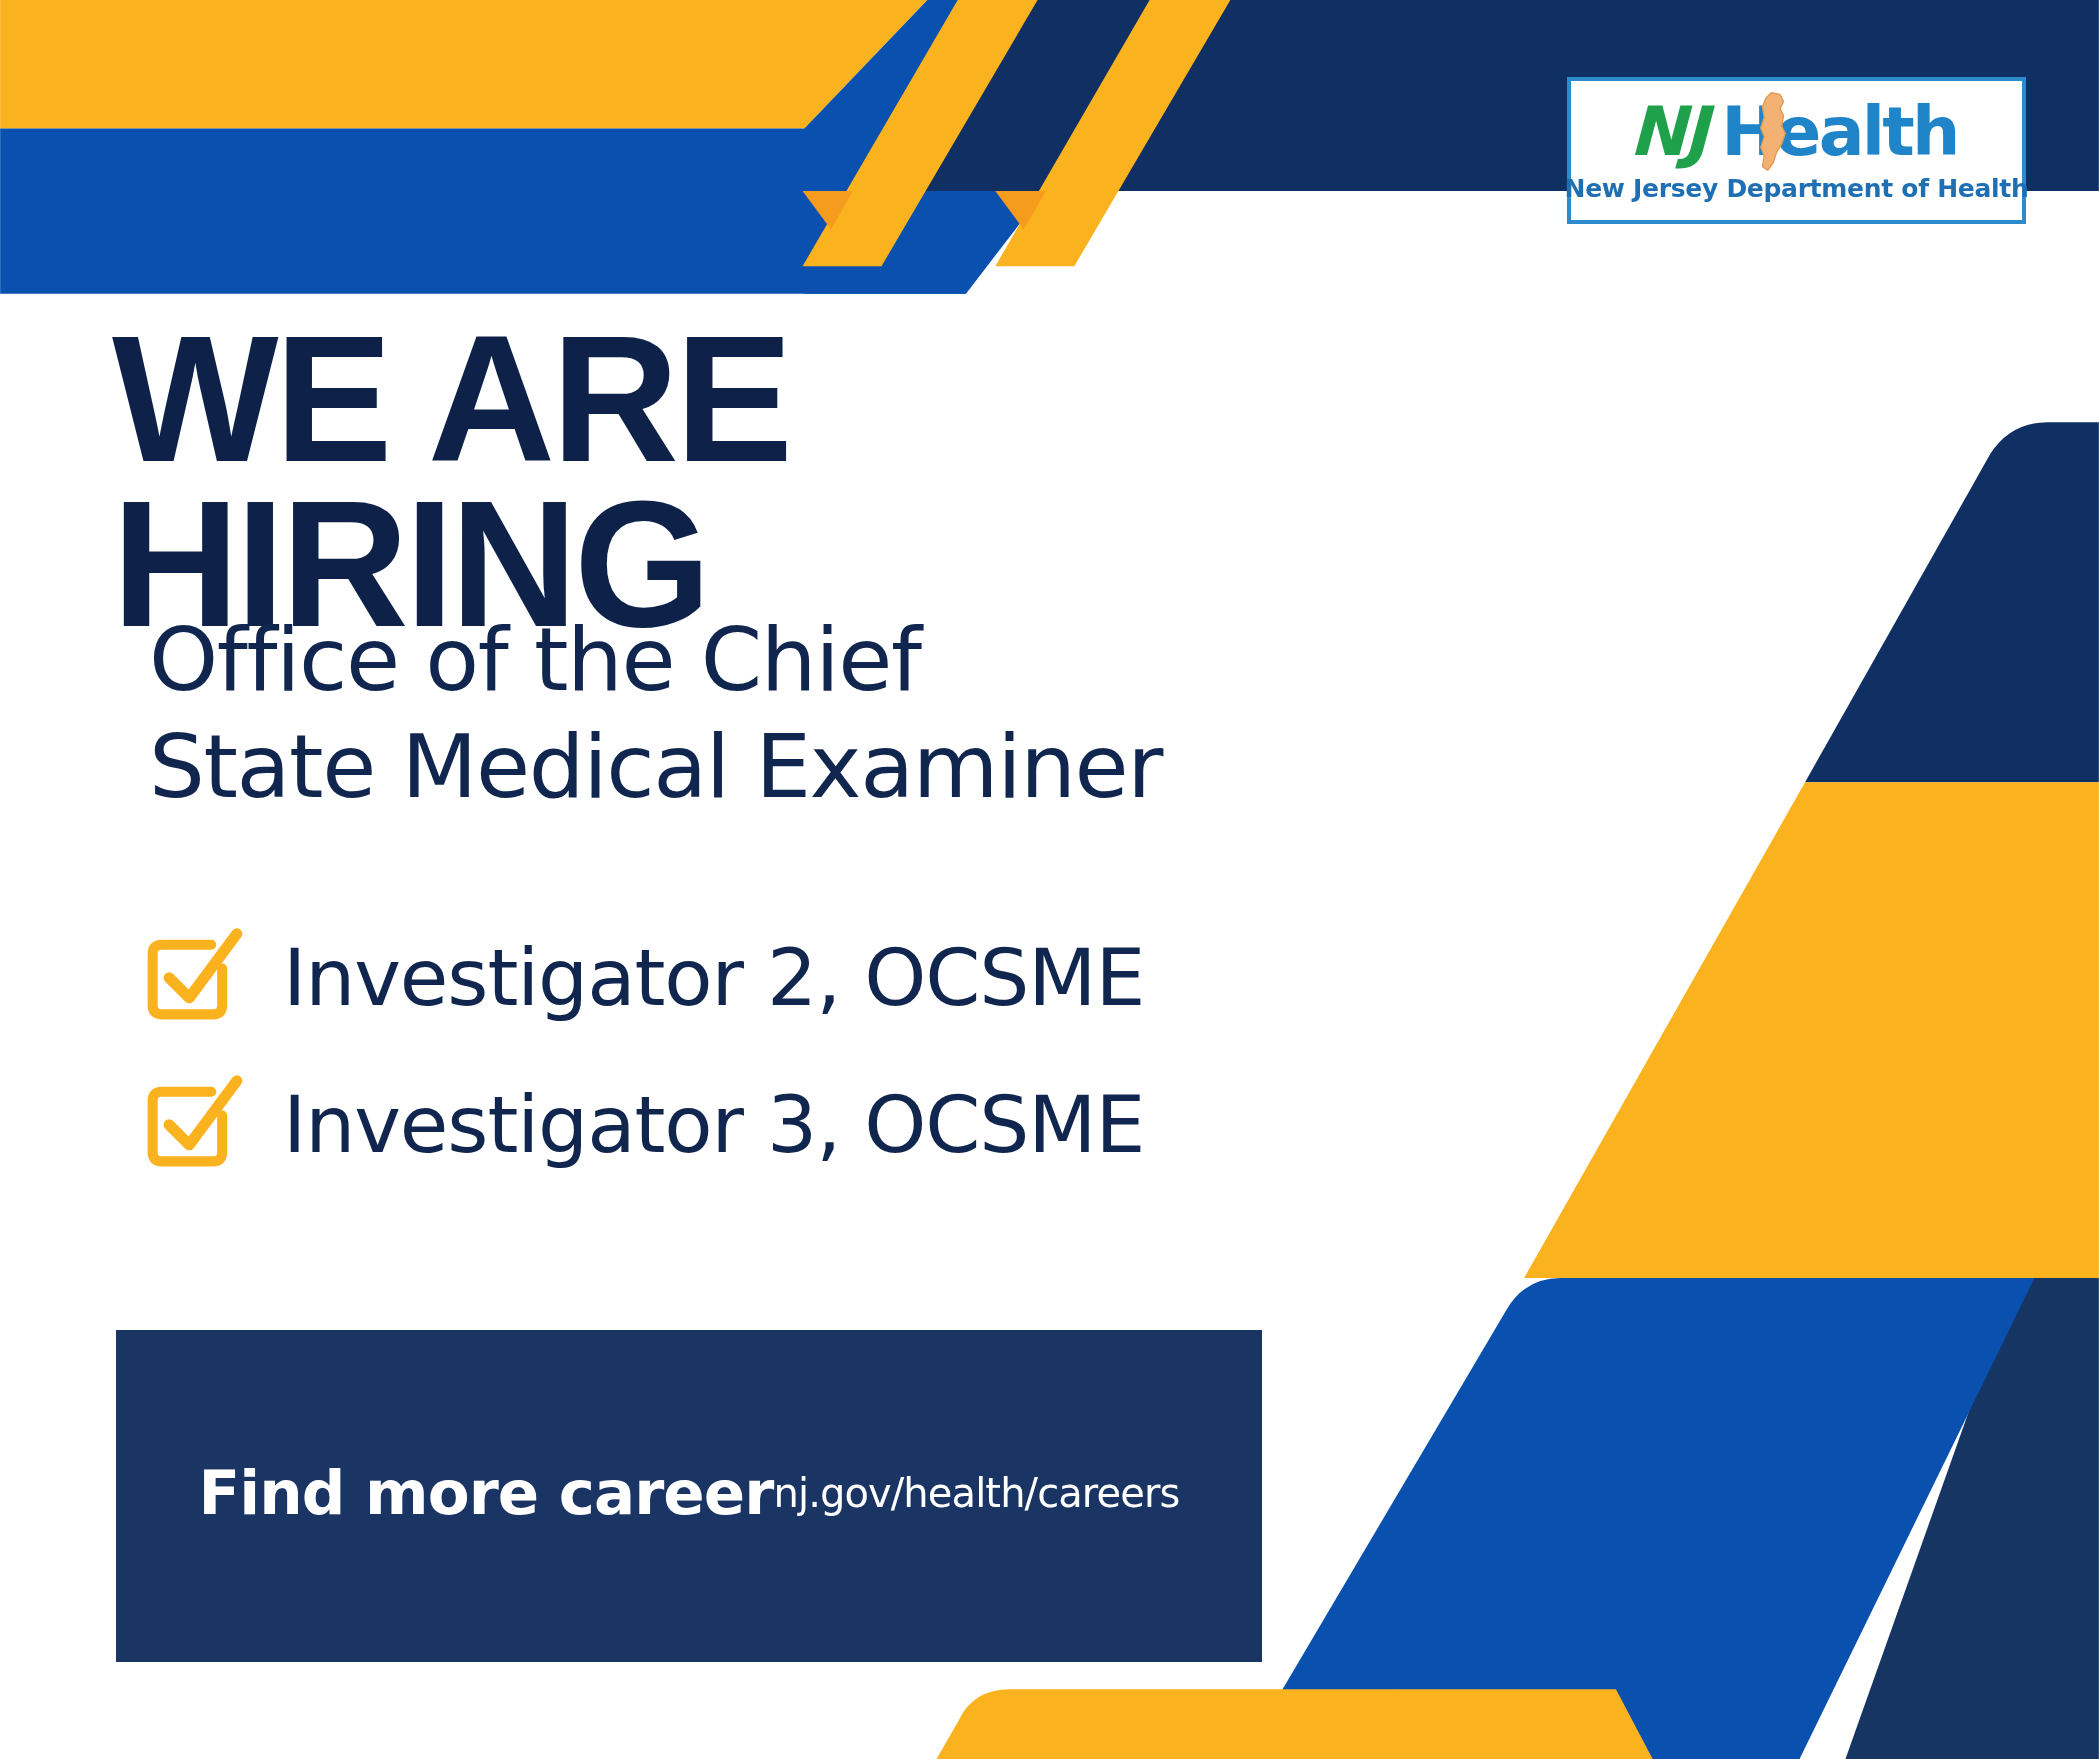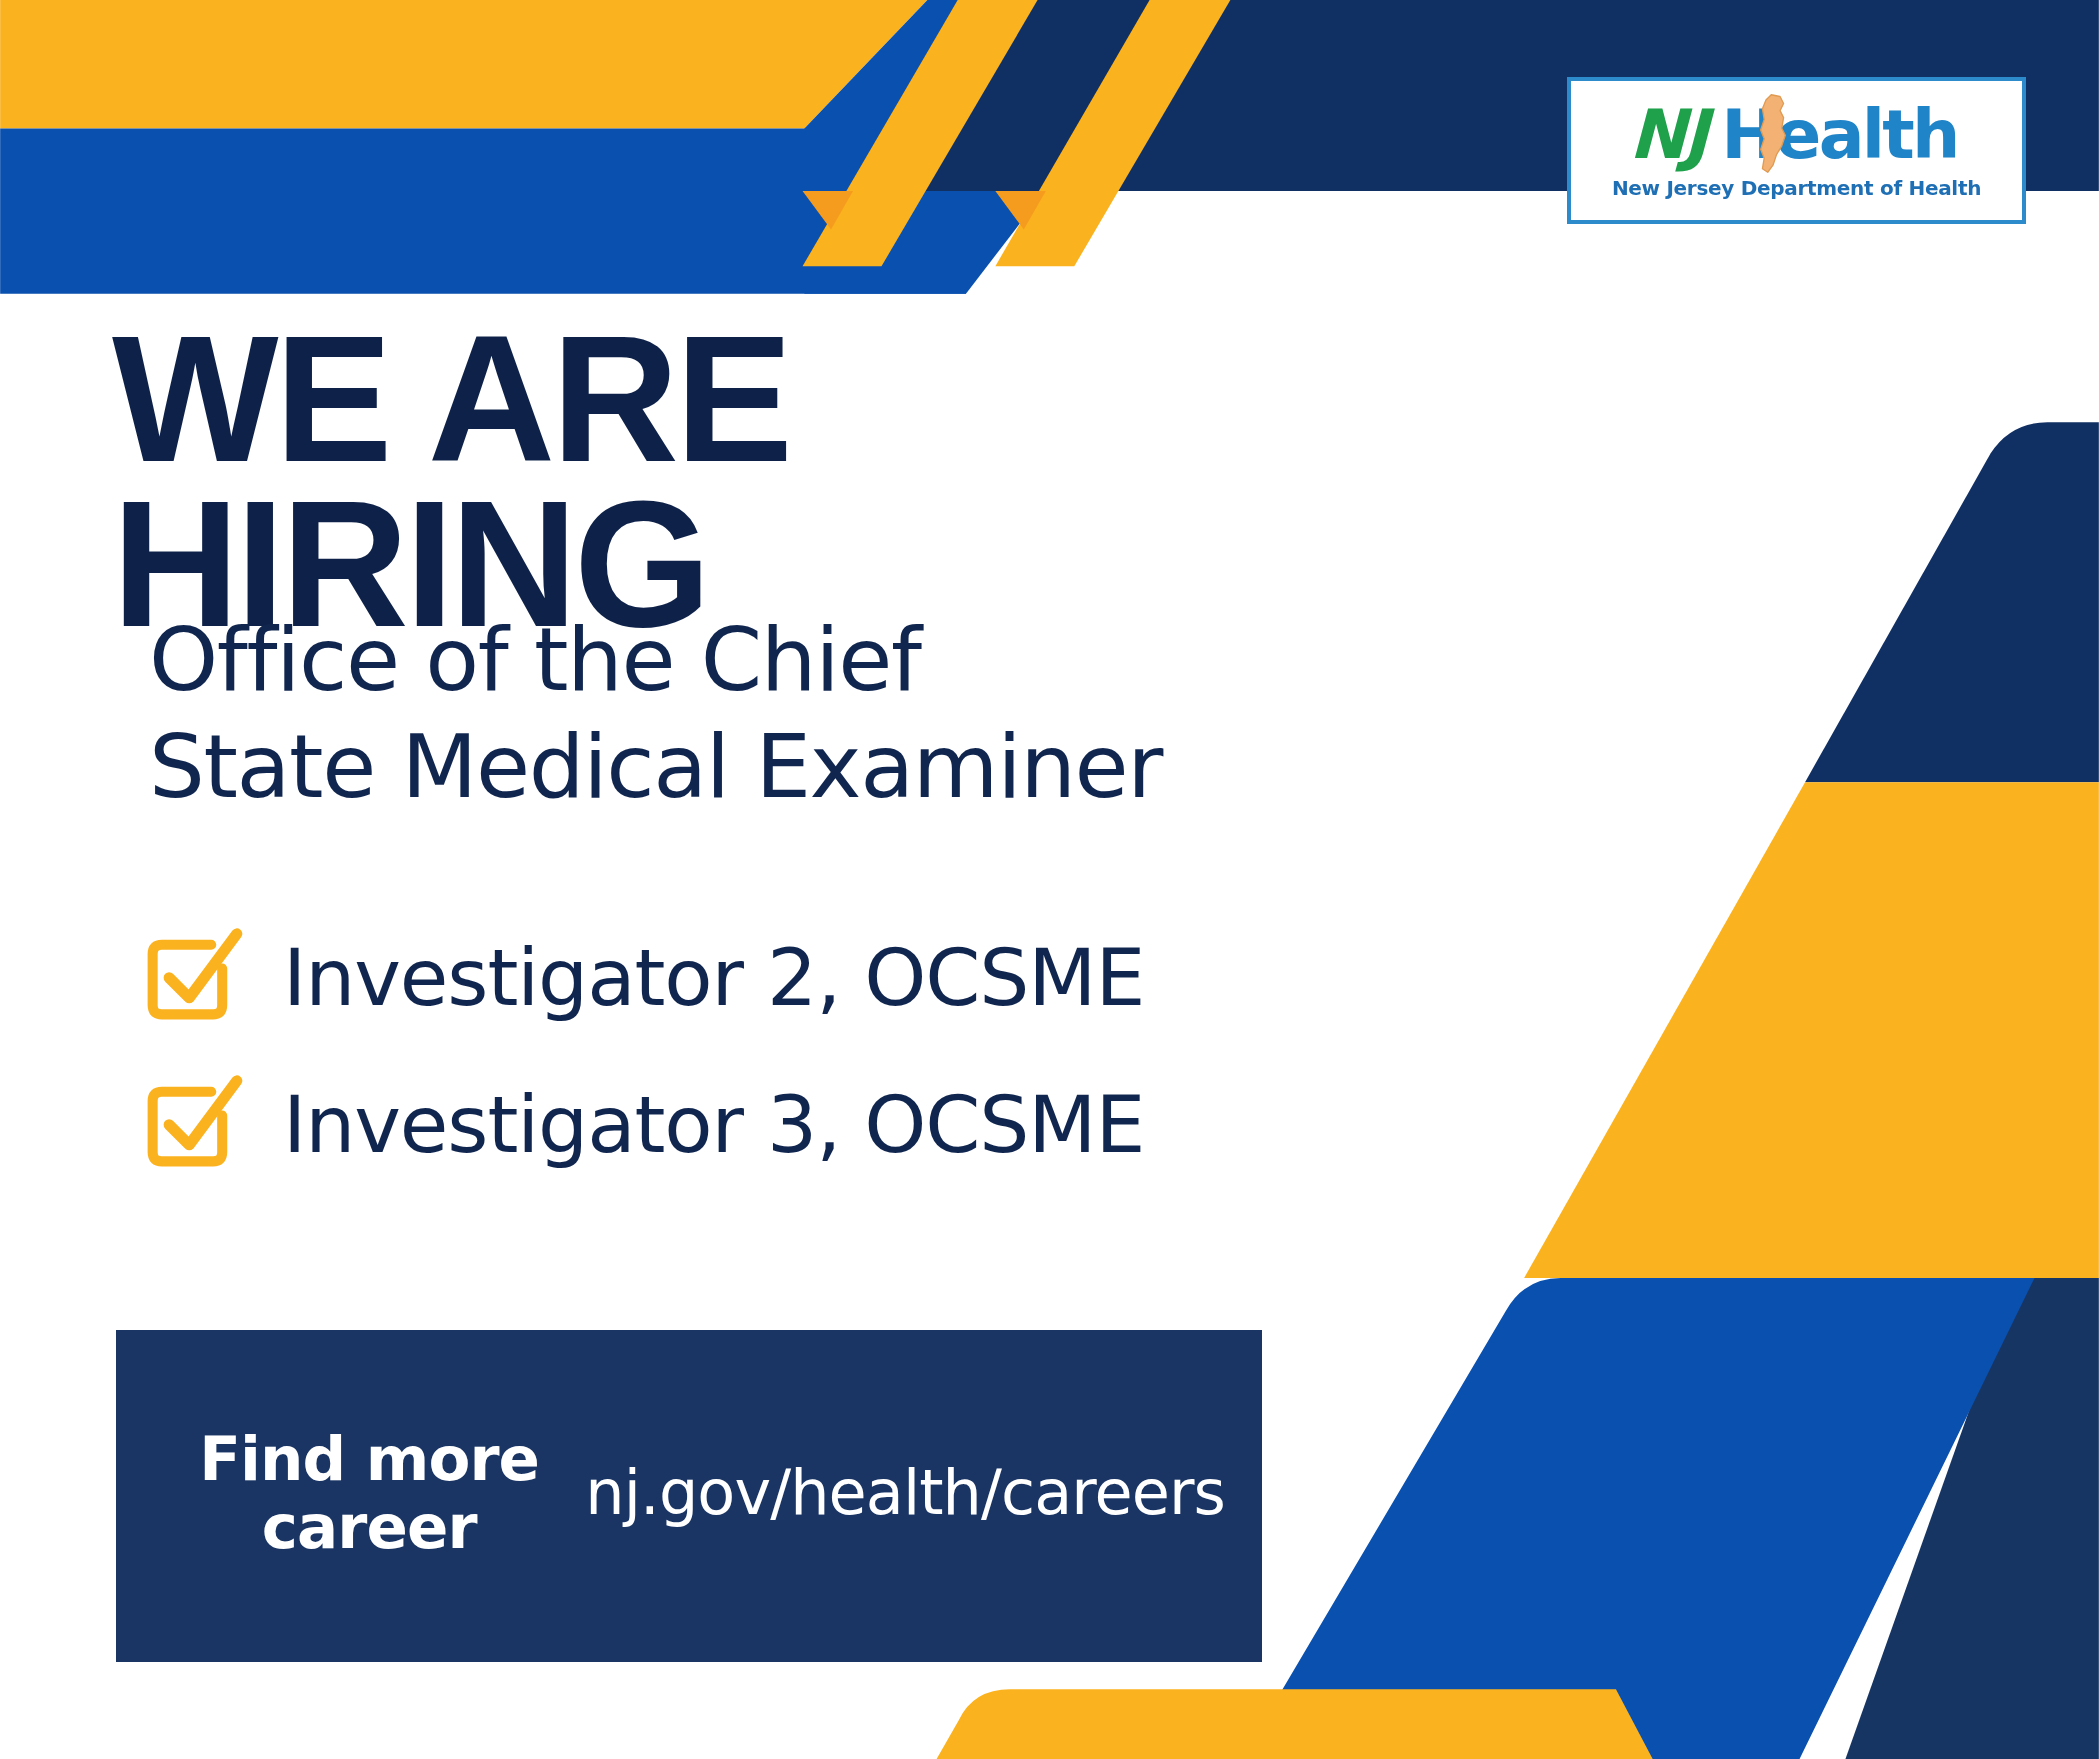"New Jersey Department of Health" .logo-sub { font-size: 20px -> 25px }
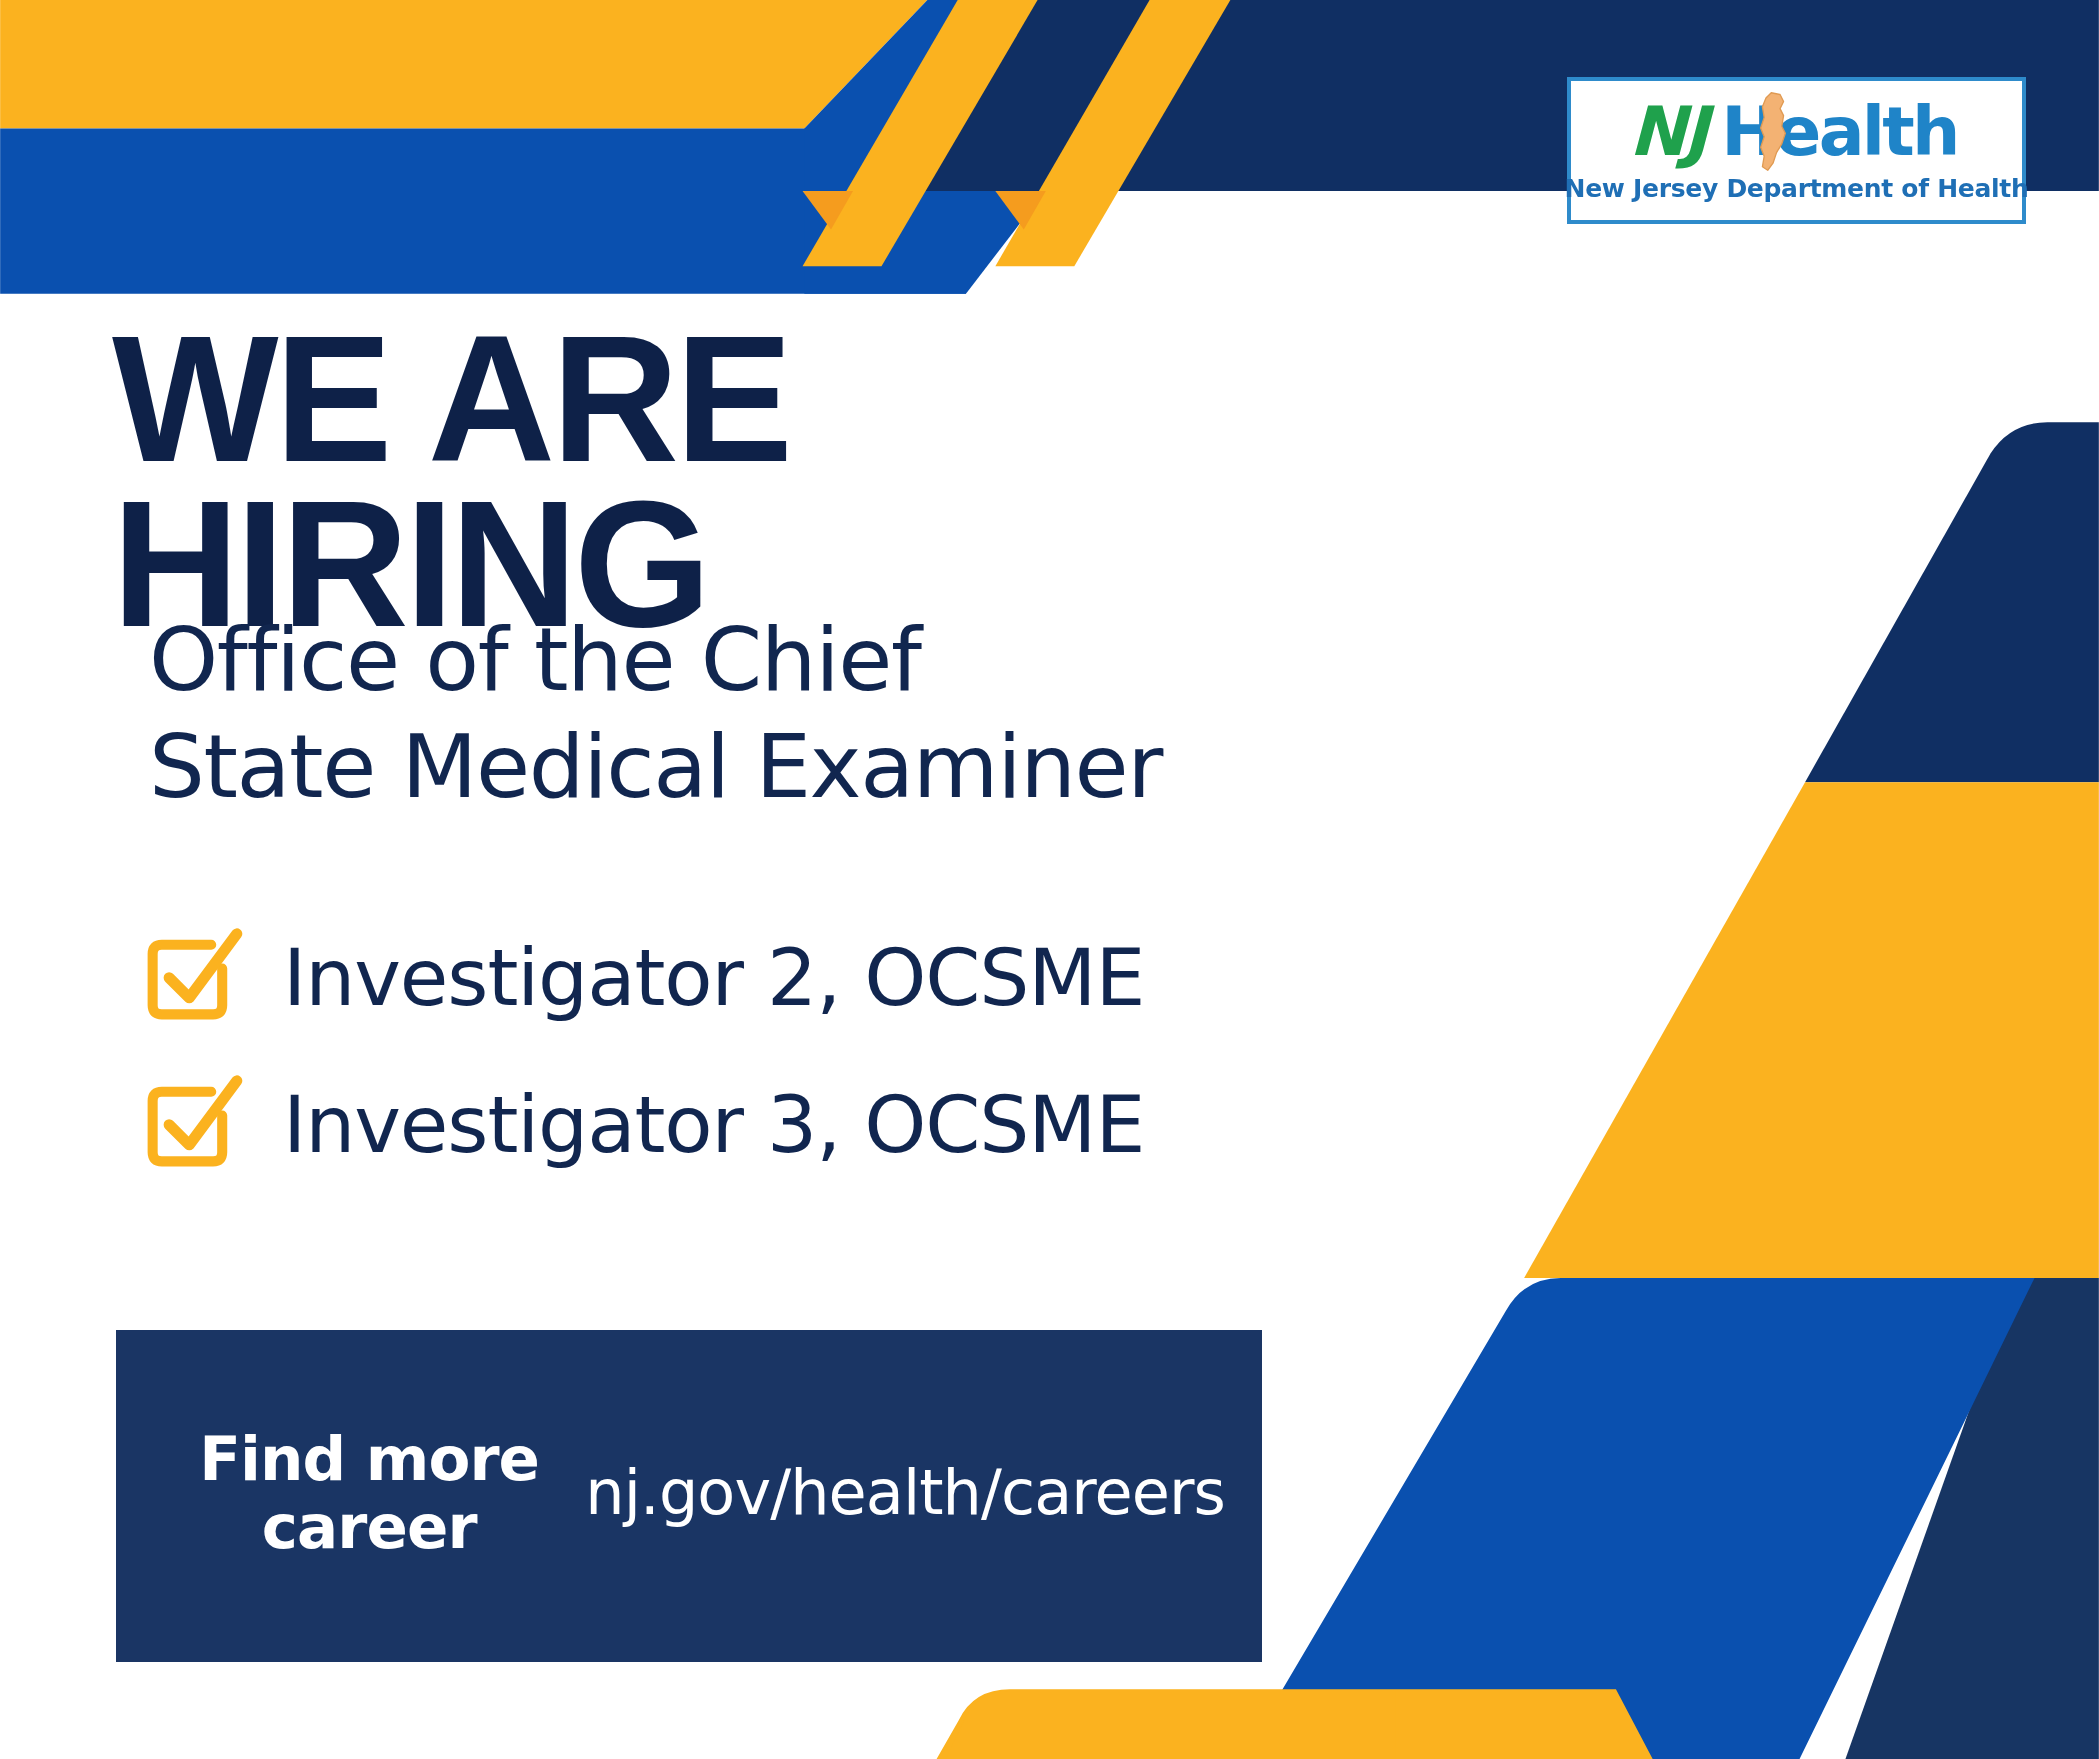"nj.gov/health/careers" .cta-url { font-size: 62px -> 40px }
